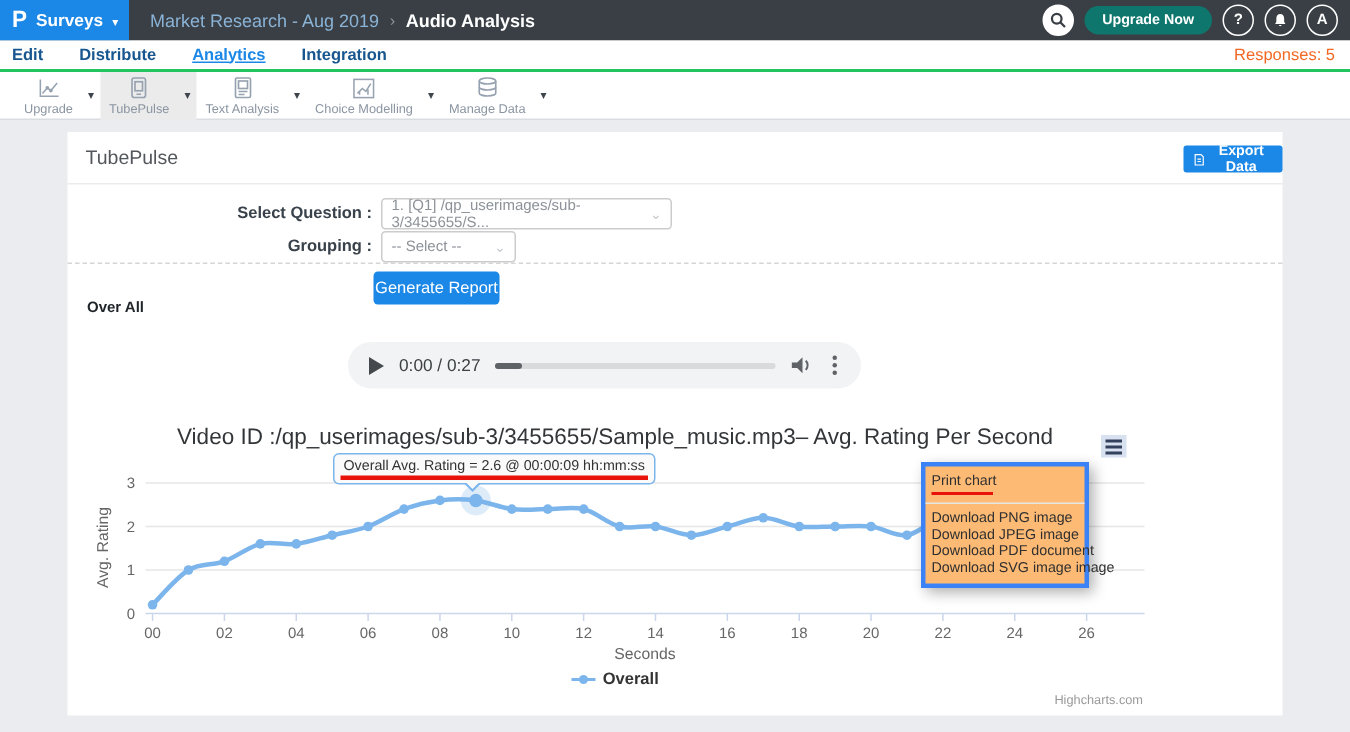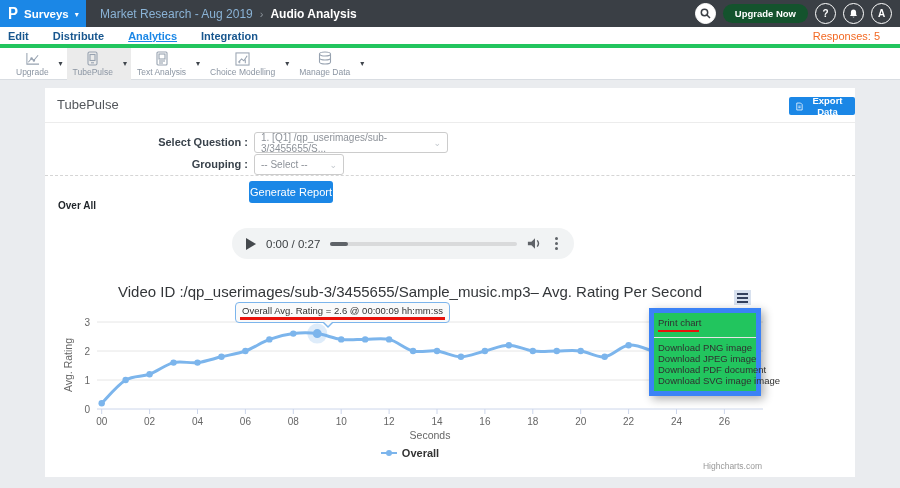"Upgrade Now" .upgrade { background: #14532d -> #0f766e }
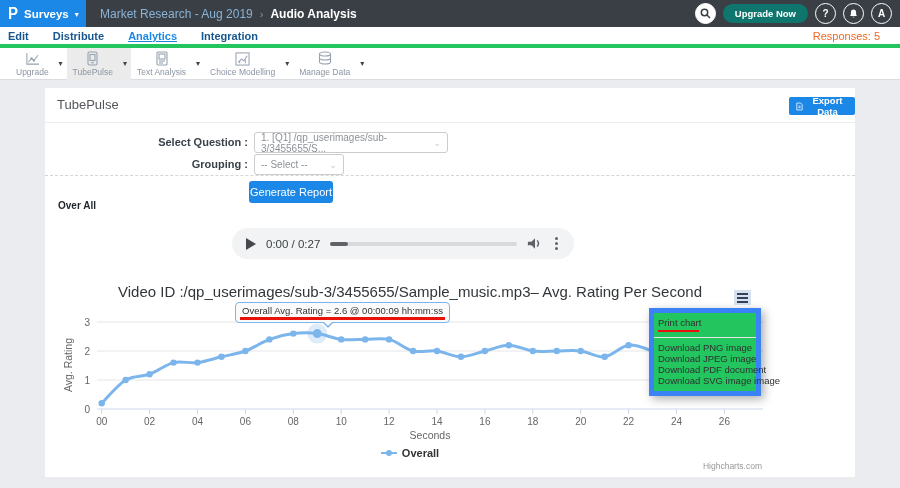"Edit" .navrow { border-bottom: 4px solid #22c55e -> 2px solid #22c55e }
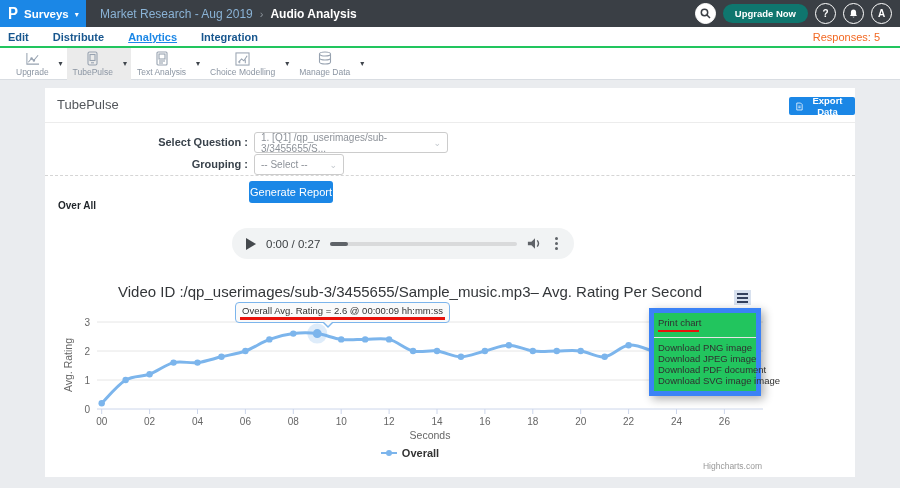"Responses: 5" .responses { margin-right: 20px -> 10px }
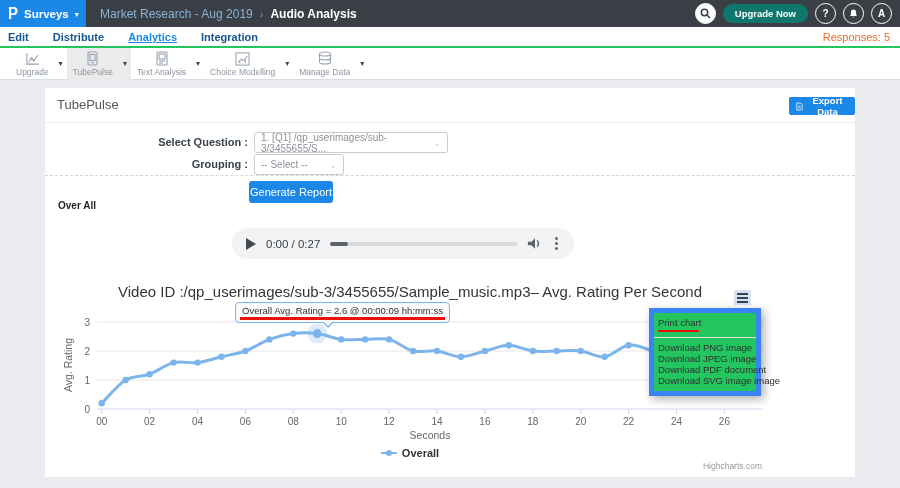"Overall Avg. Rating = 2.6" .htooltip { margin-left: 13px -> none }
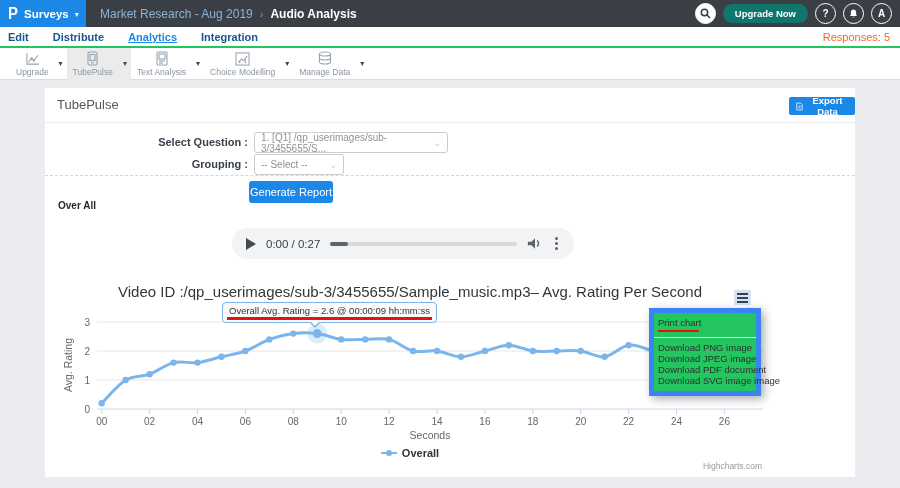"Print chart" .hmenu { background: #22c55e -> #fdba74; border: 5px solid #3b82f6 -> 3px solid #3b82f6; left: 599px -> 564px }
